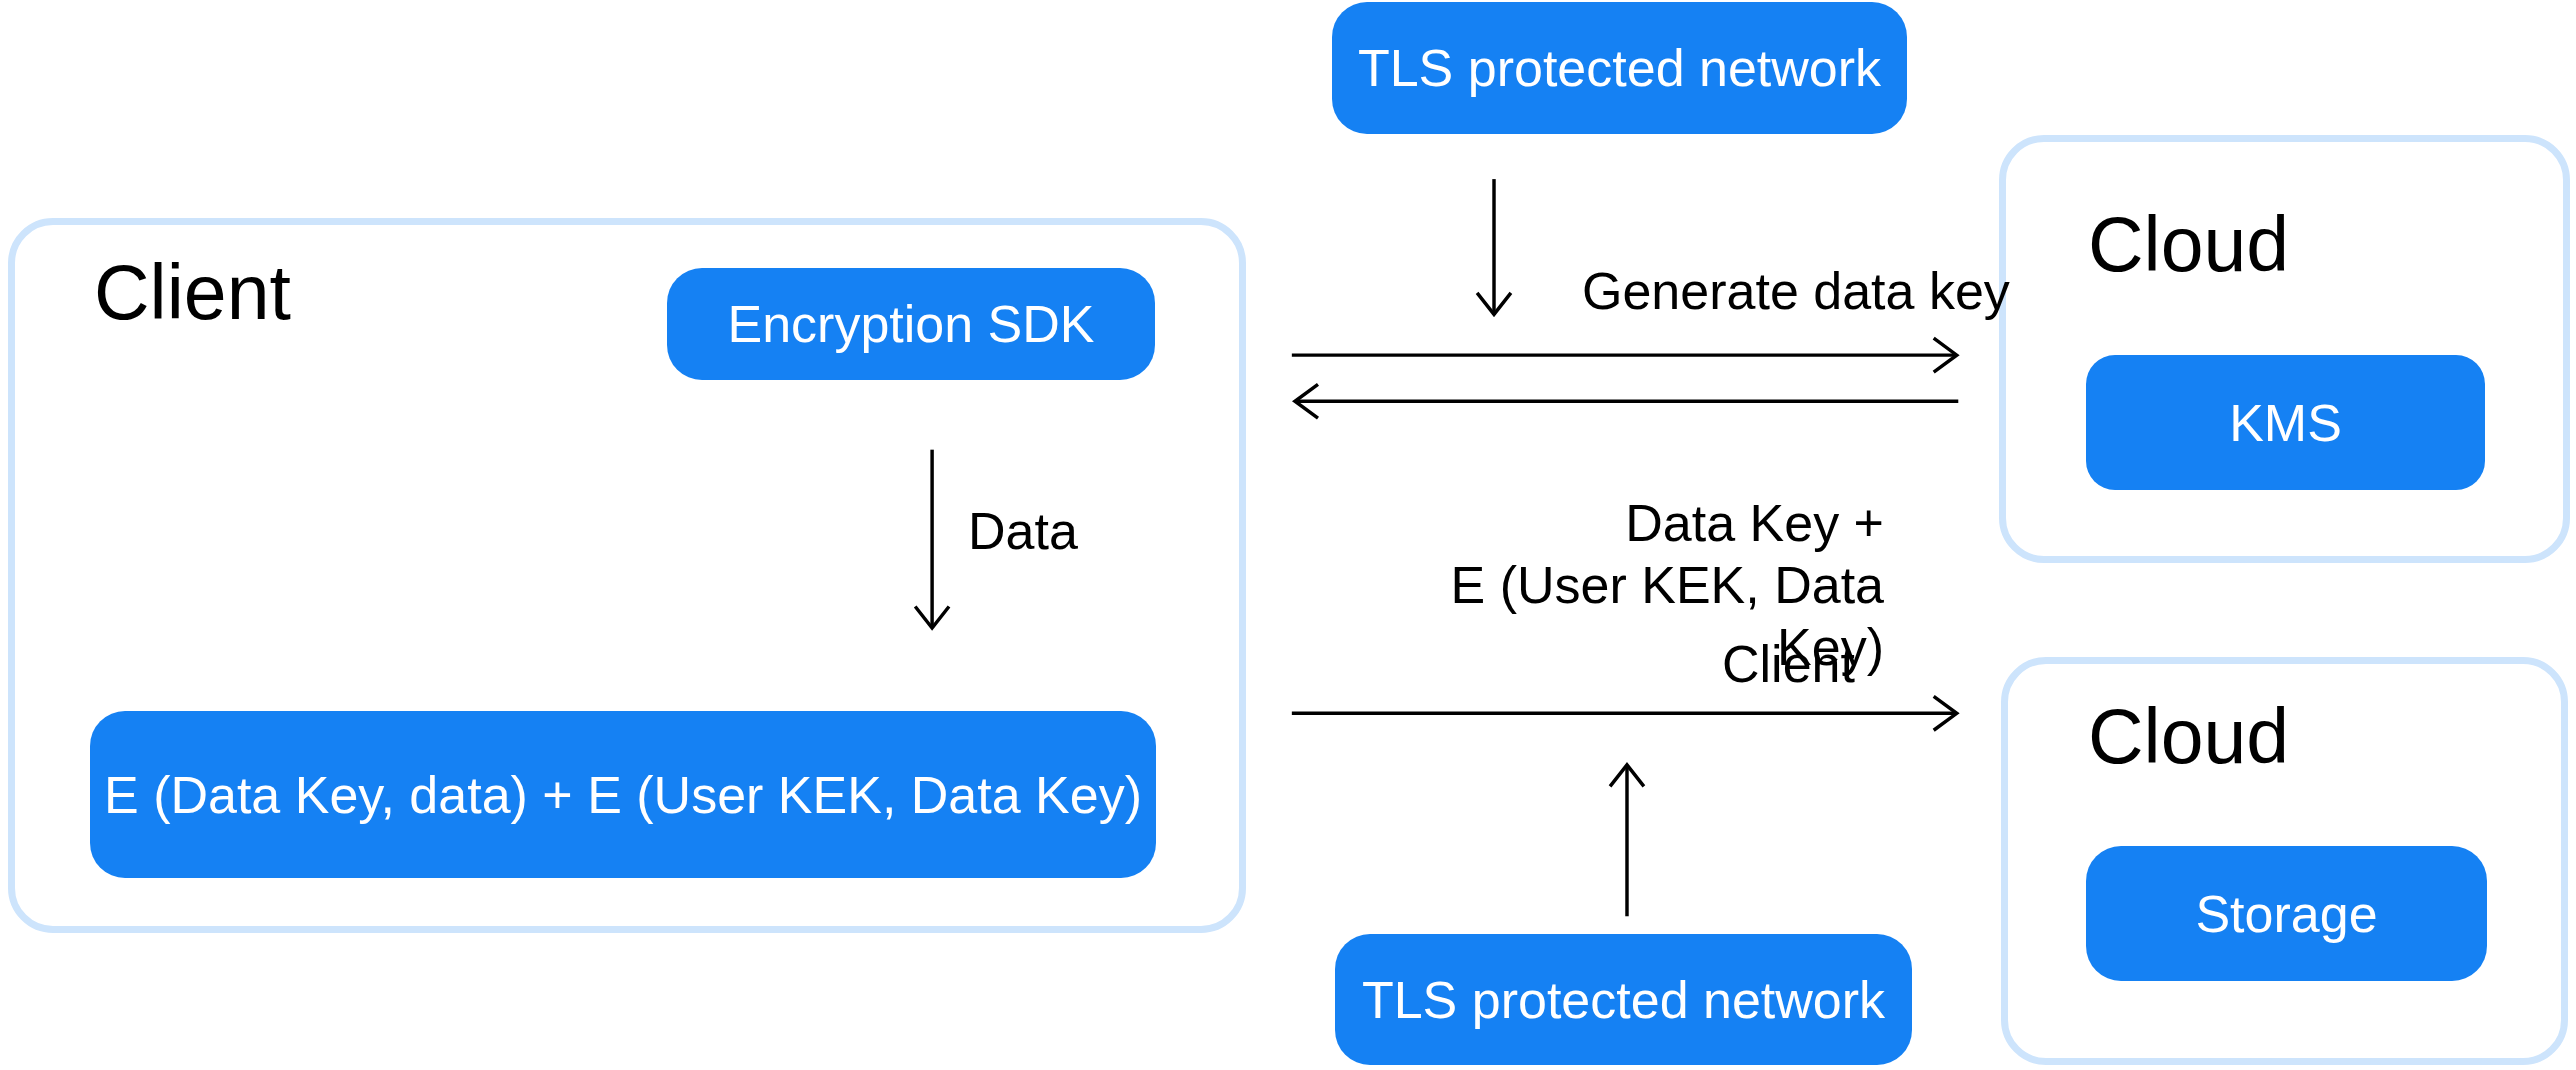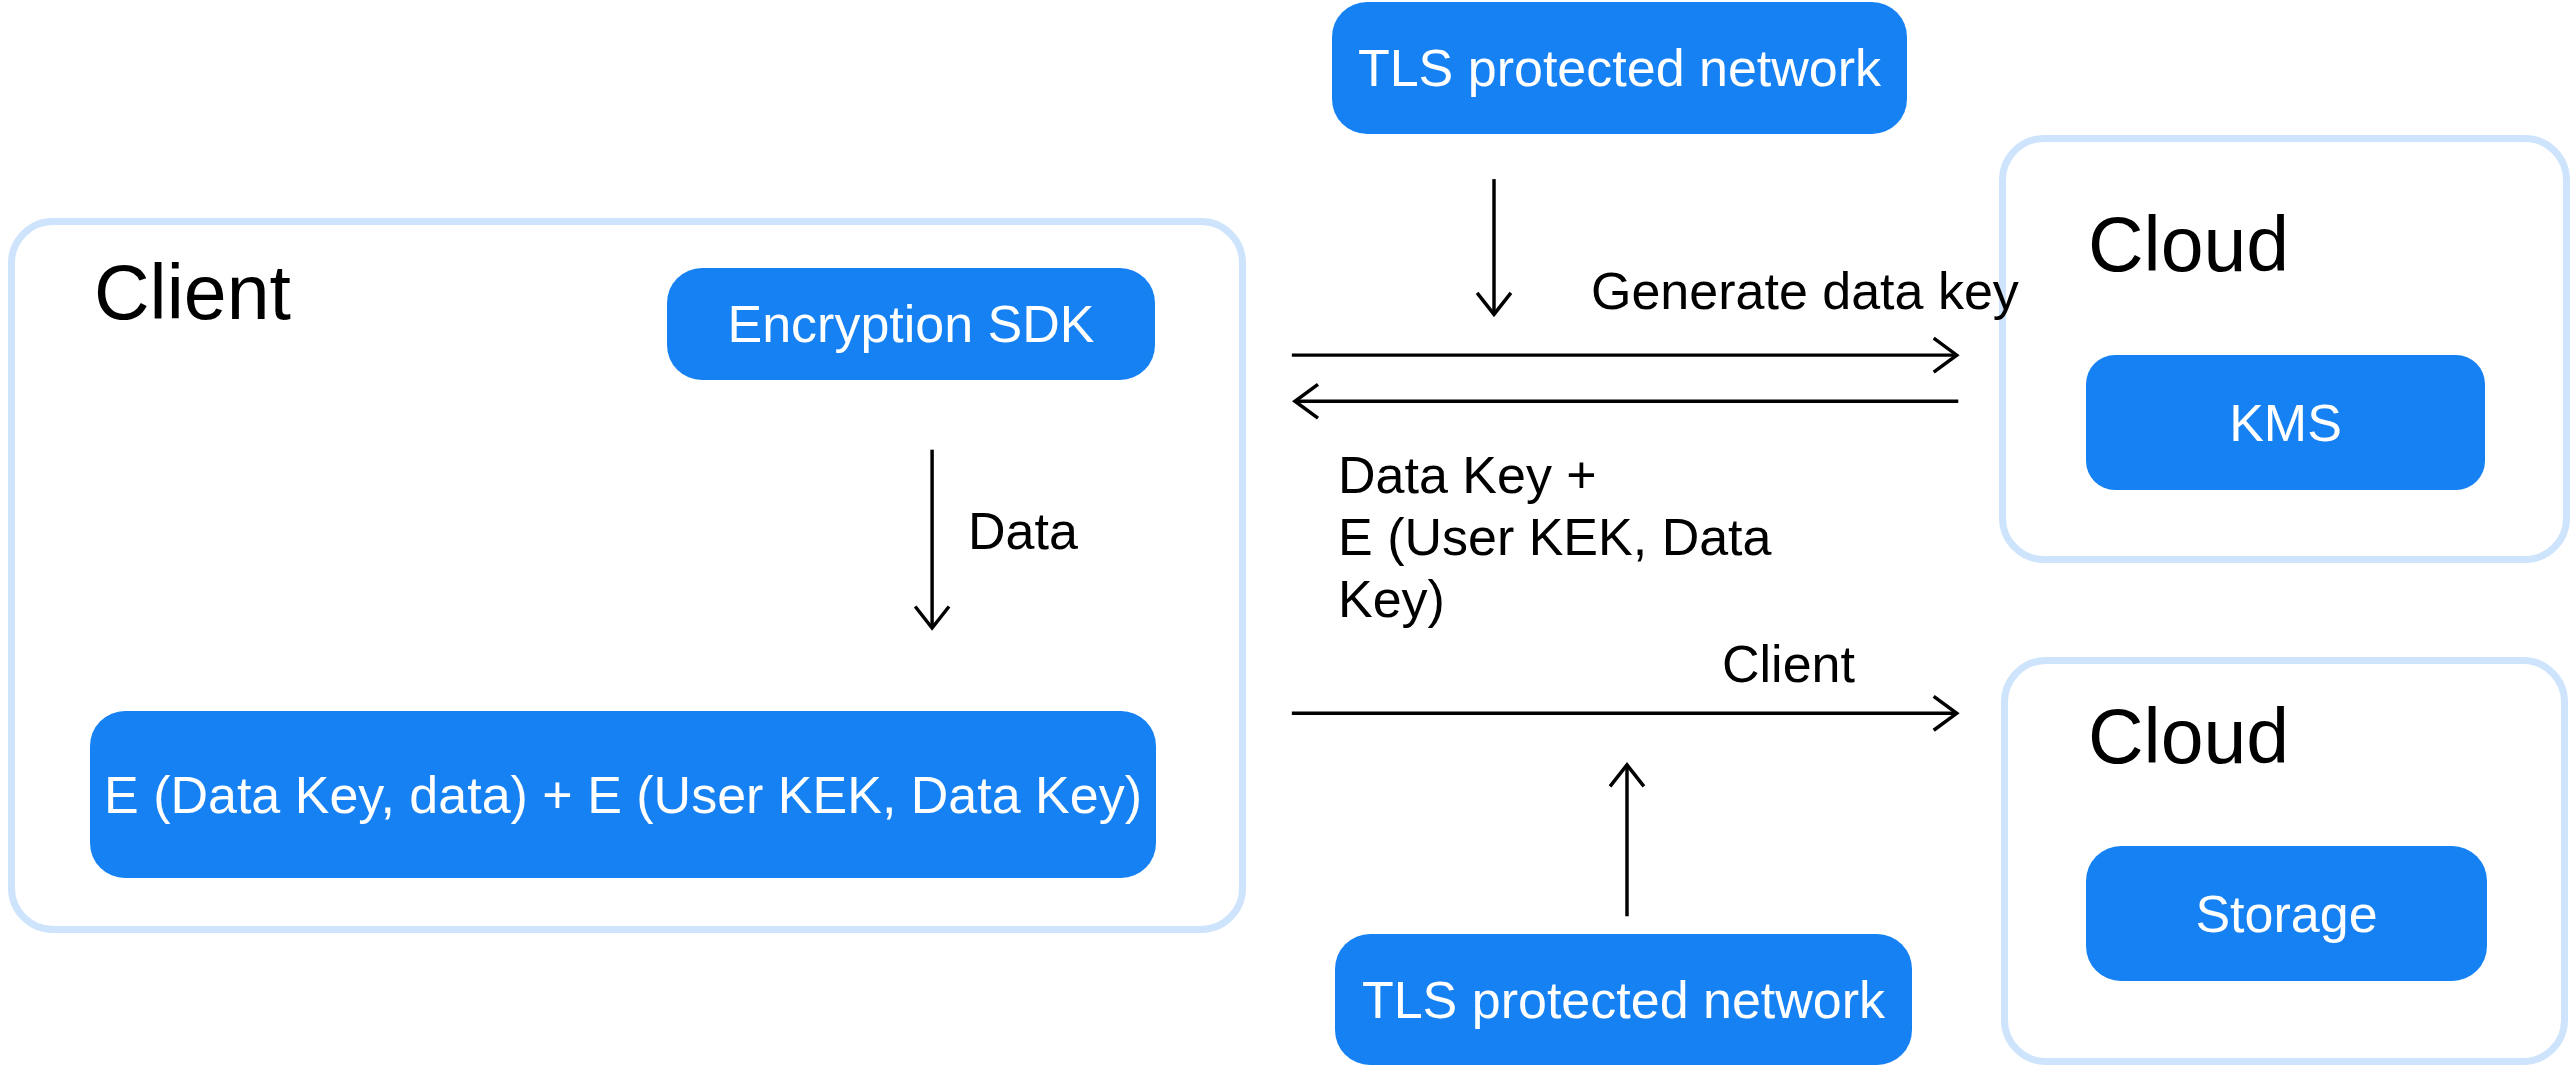"Generate data key" div.arrow-label { margin-left: 9px -> none }
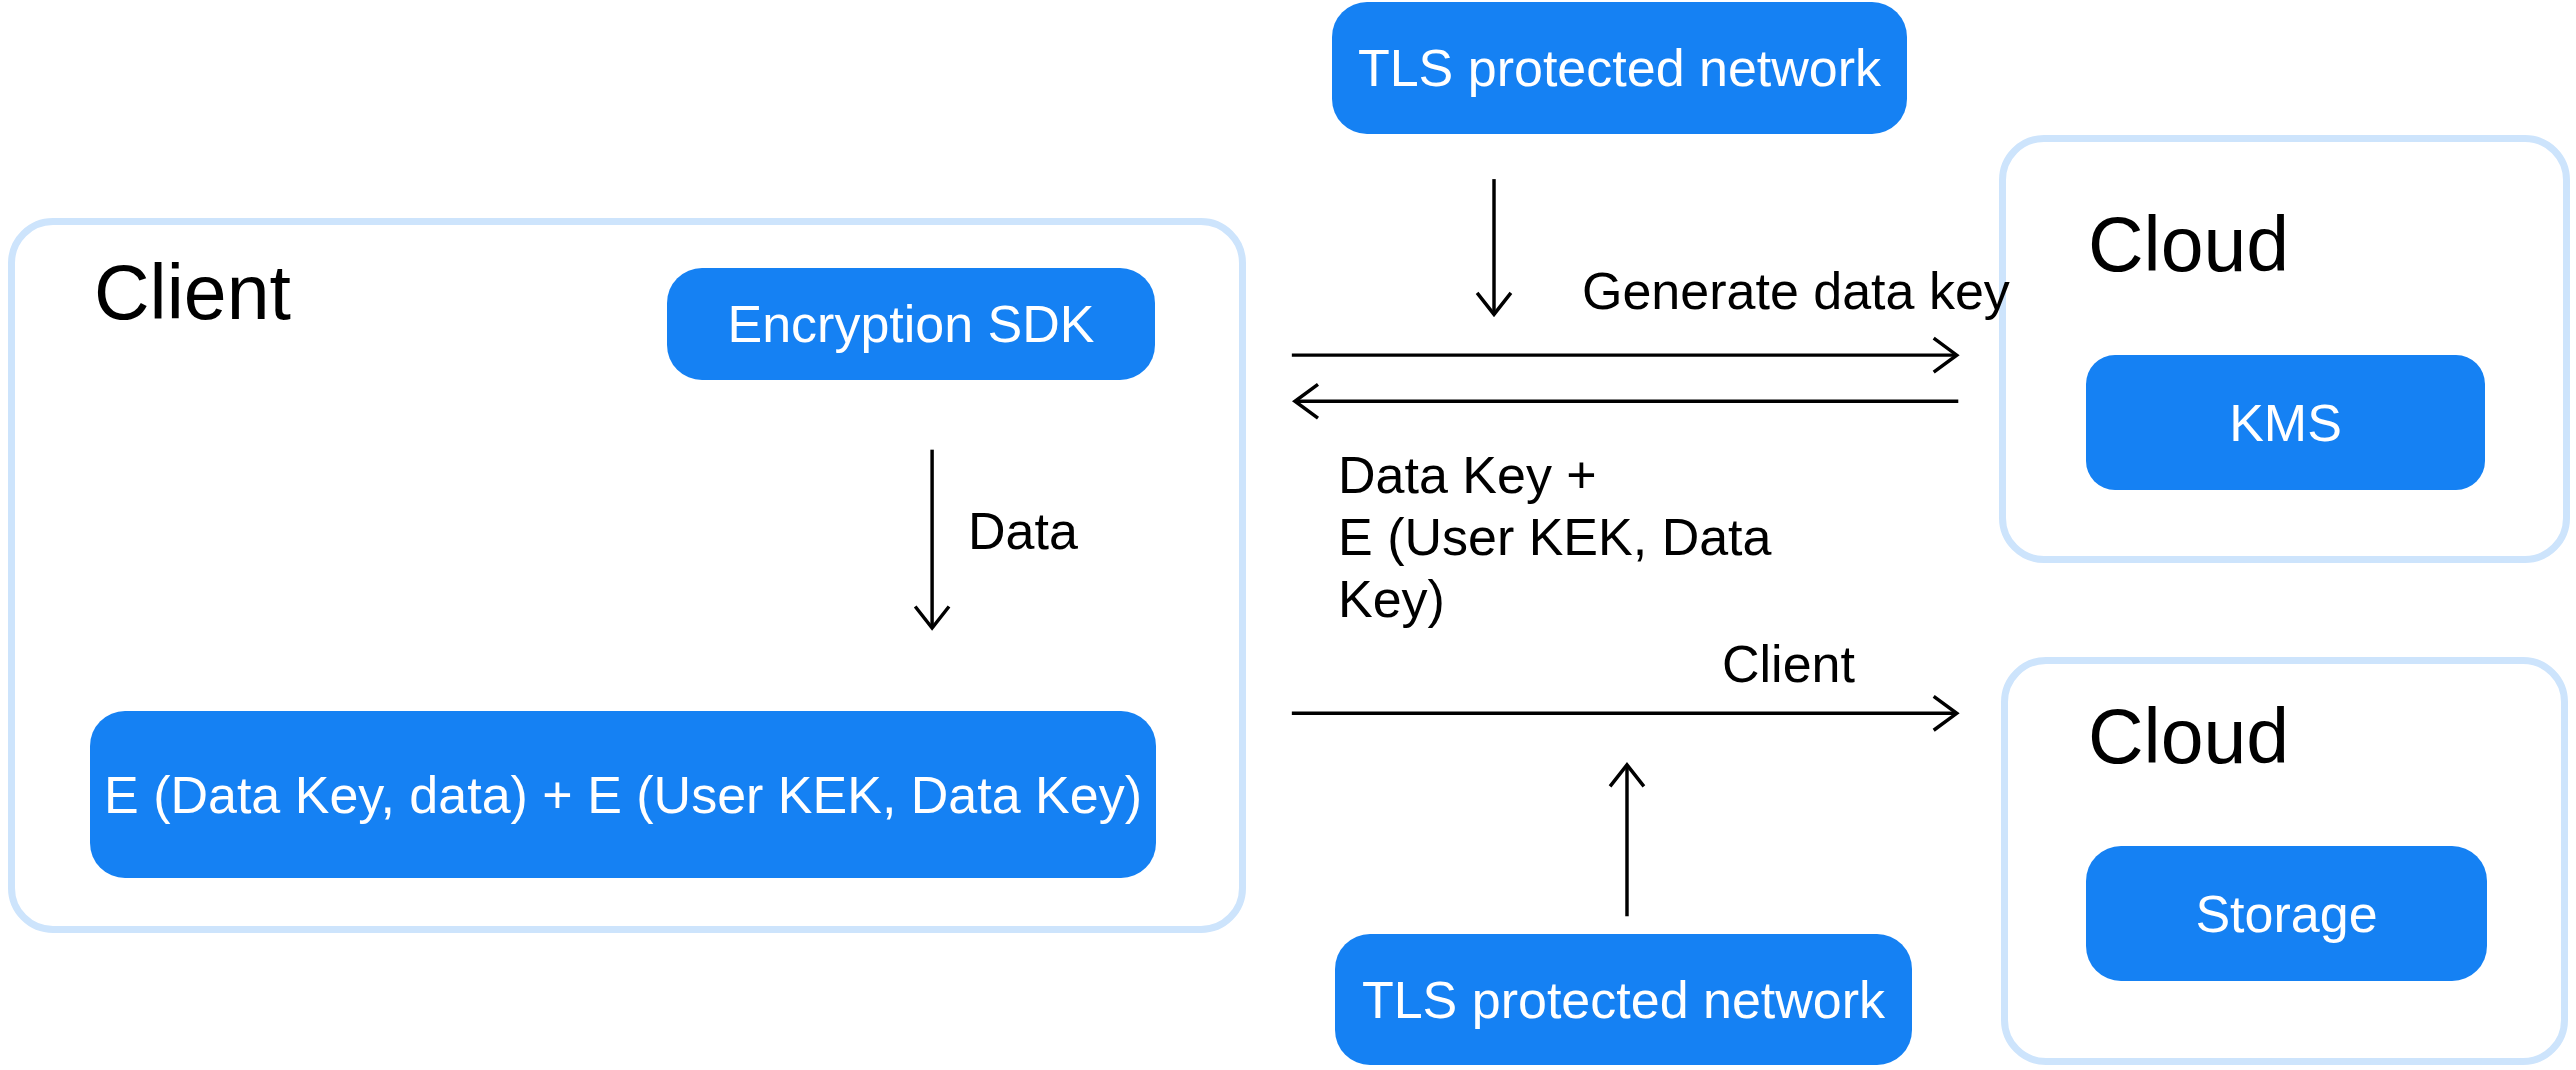"Data Key +" .arrow-label.two-line { margin-top: none -> 48px; text-align: left -> right }
